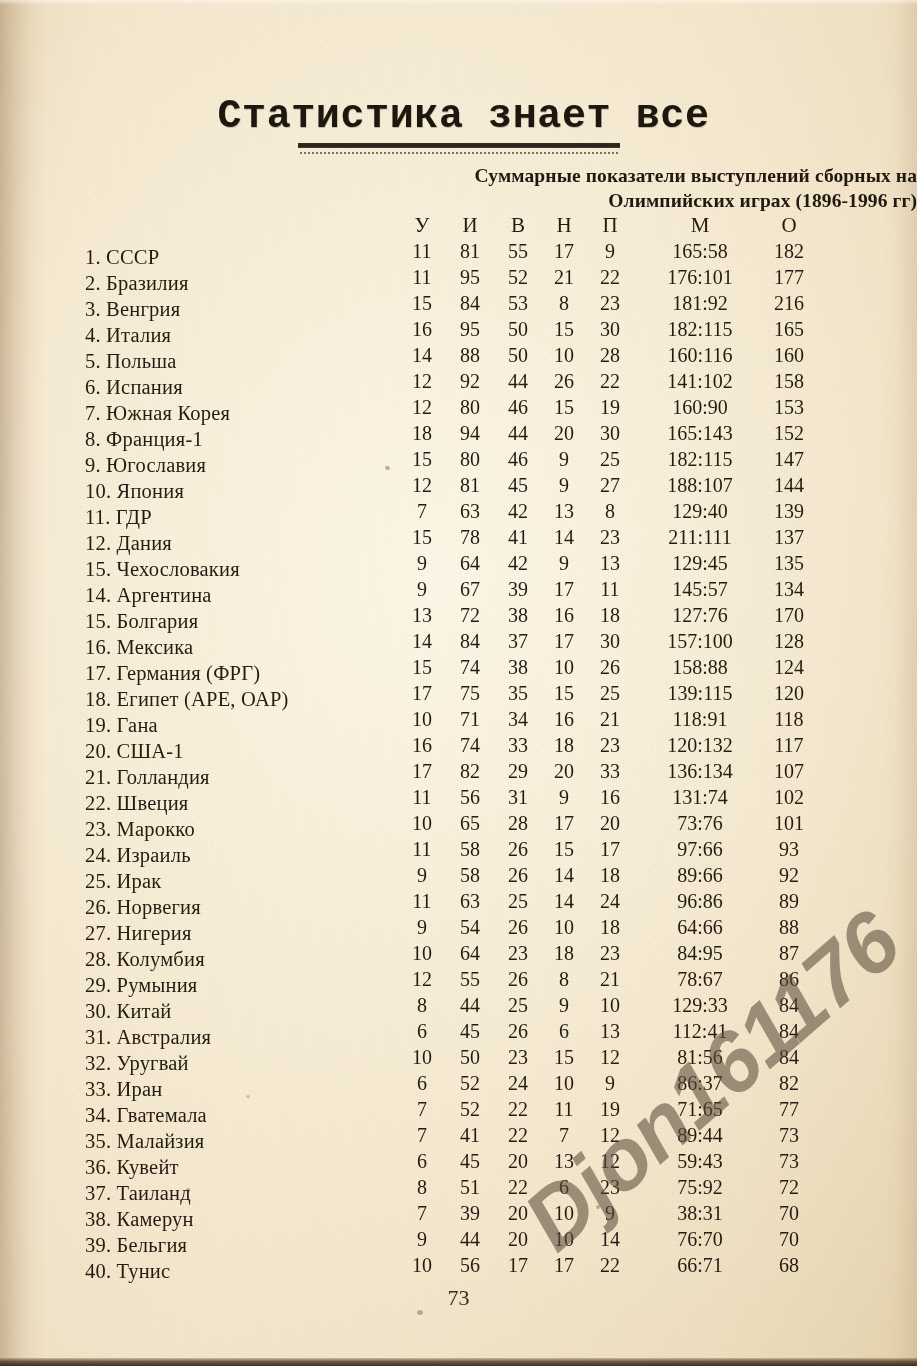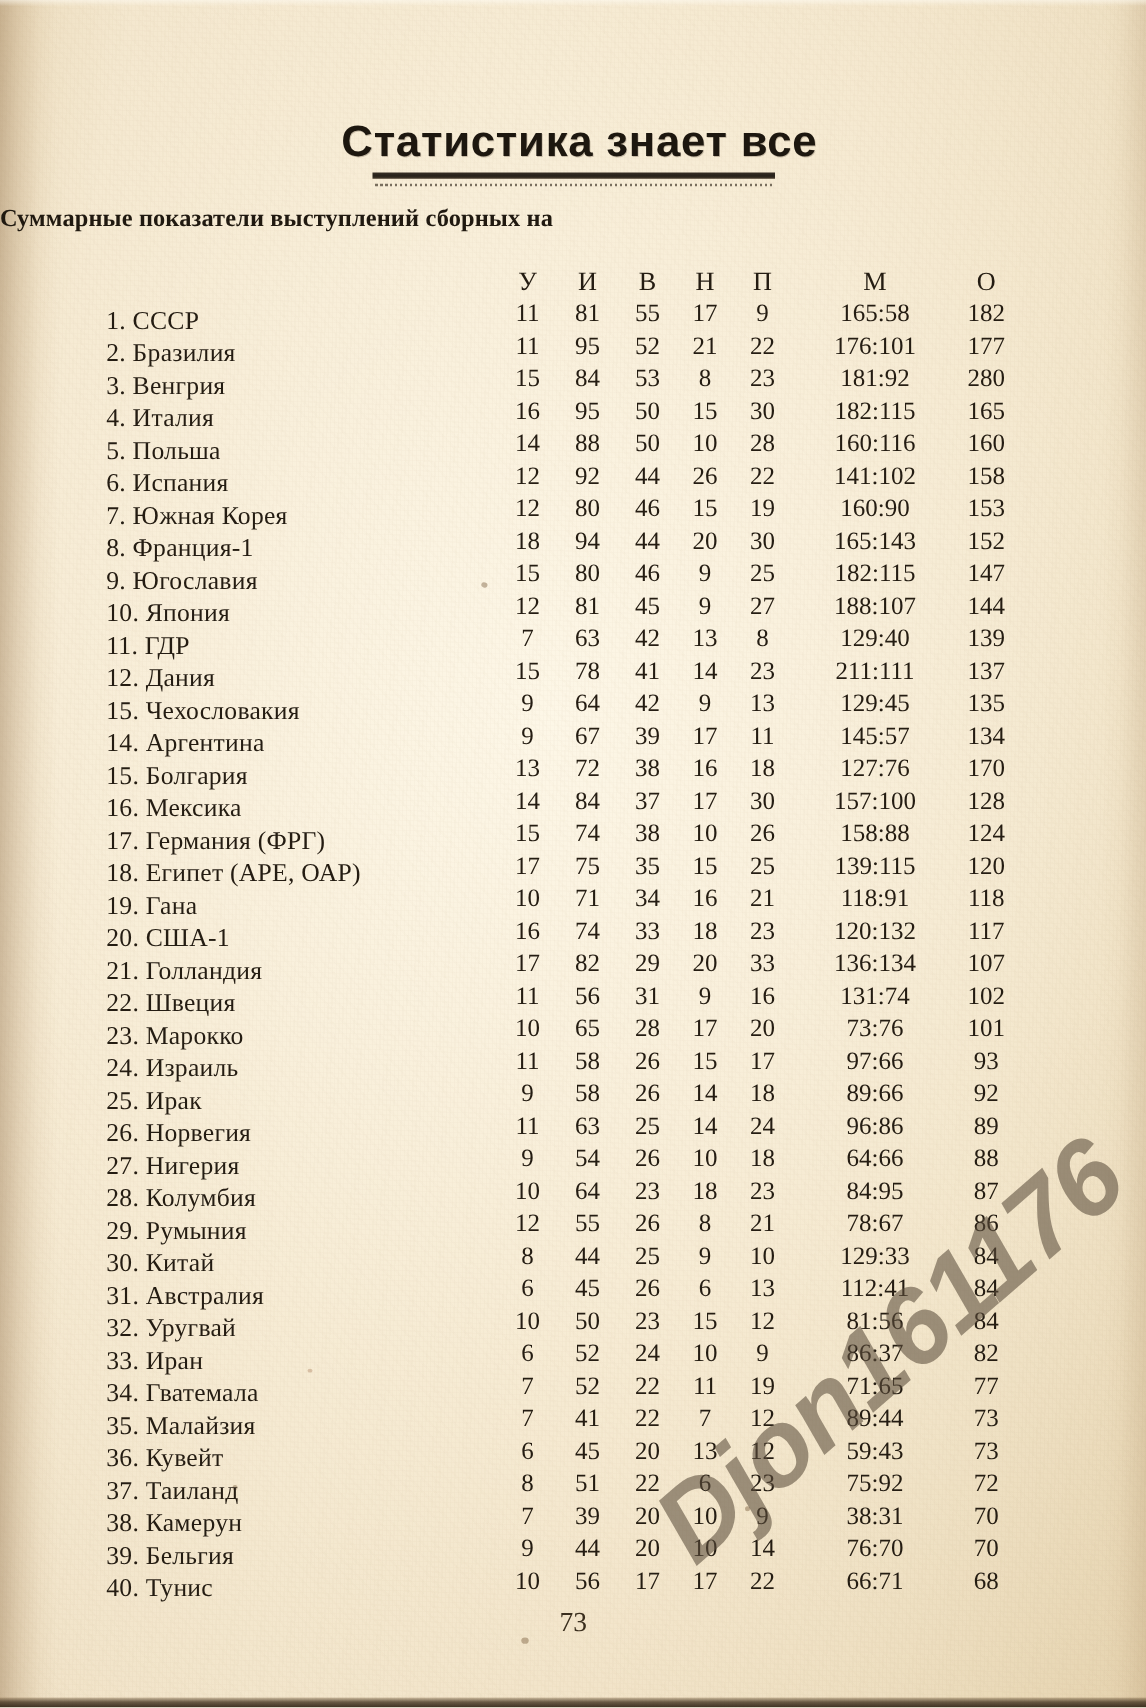"Статистика знает все" .main-title { font-family: Liberation Sans, sans-serif -> Liberation Mono, monospace; font-size: 35px -> 40px }
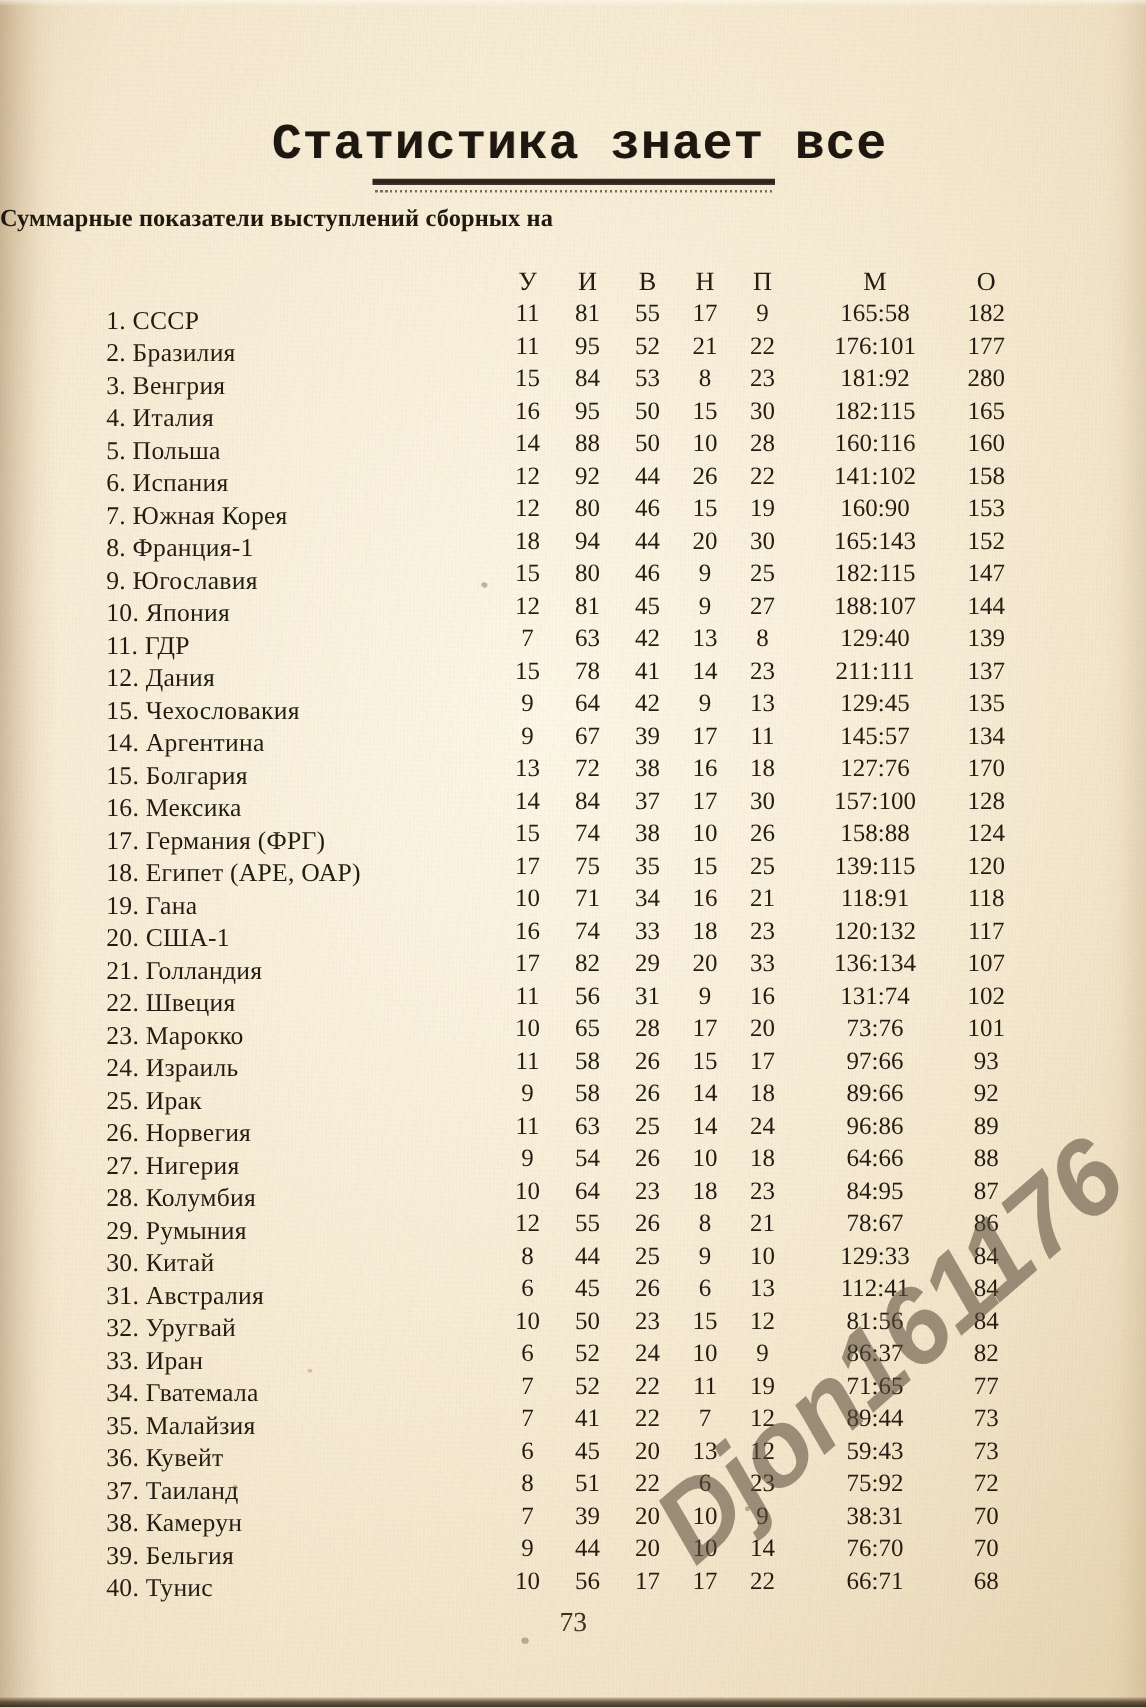"Суммарные показатели выступлений сборных" .subtitle { text-align: left -> right }
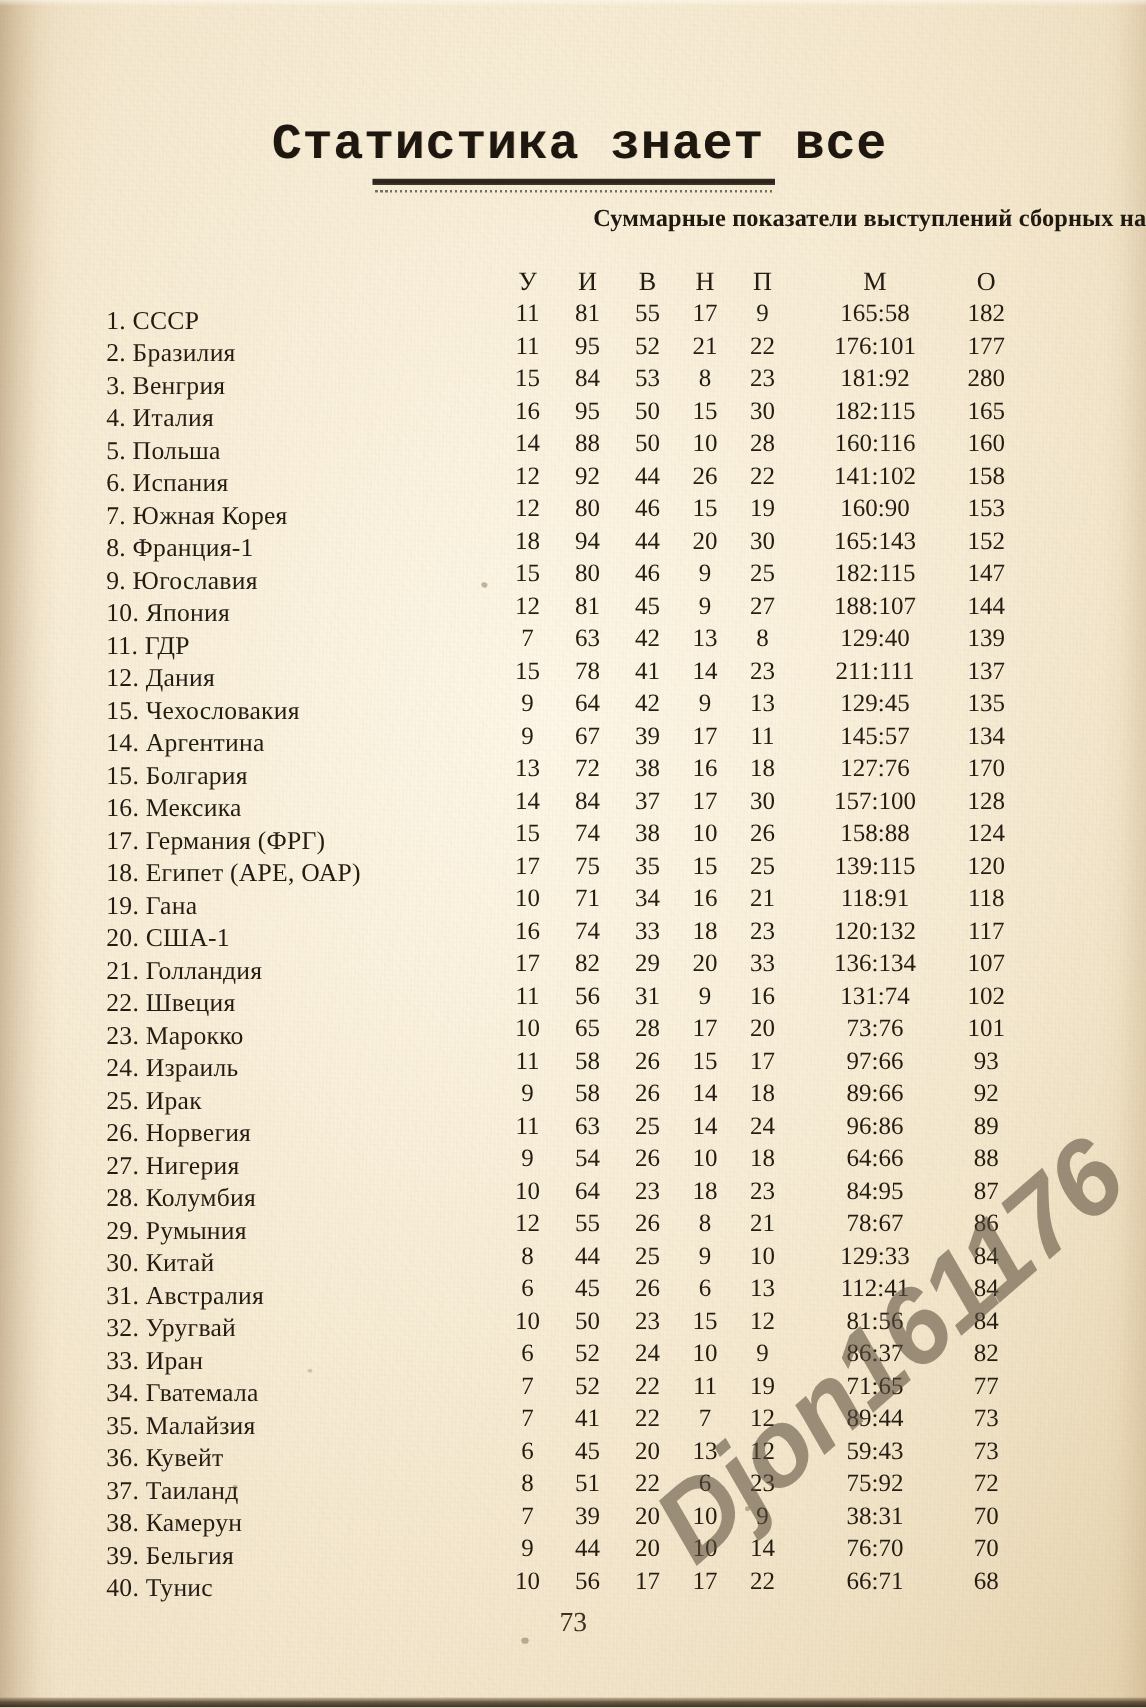"Олимпийских играх (1896-1996 гг)" div { html: none -> <div>Олимпийских играх (1896-1996 гг)</div> }
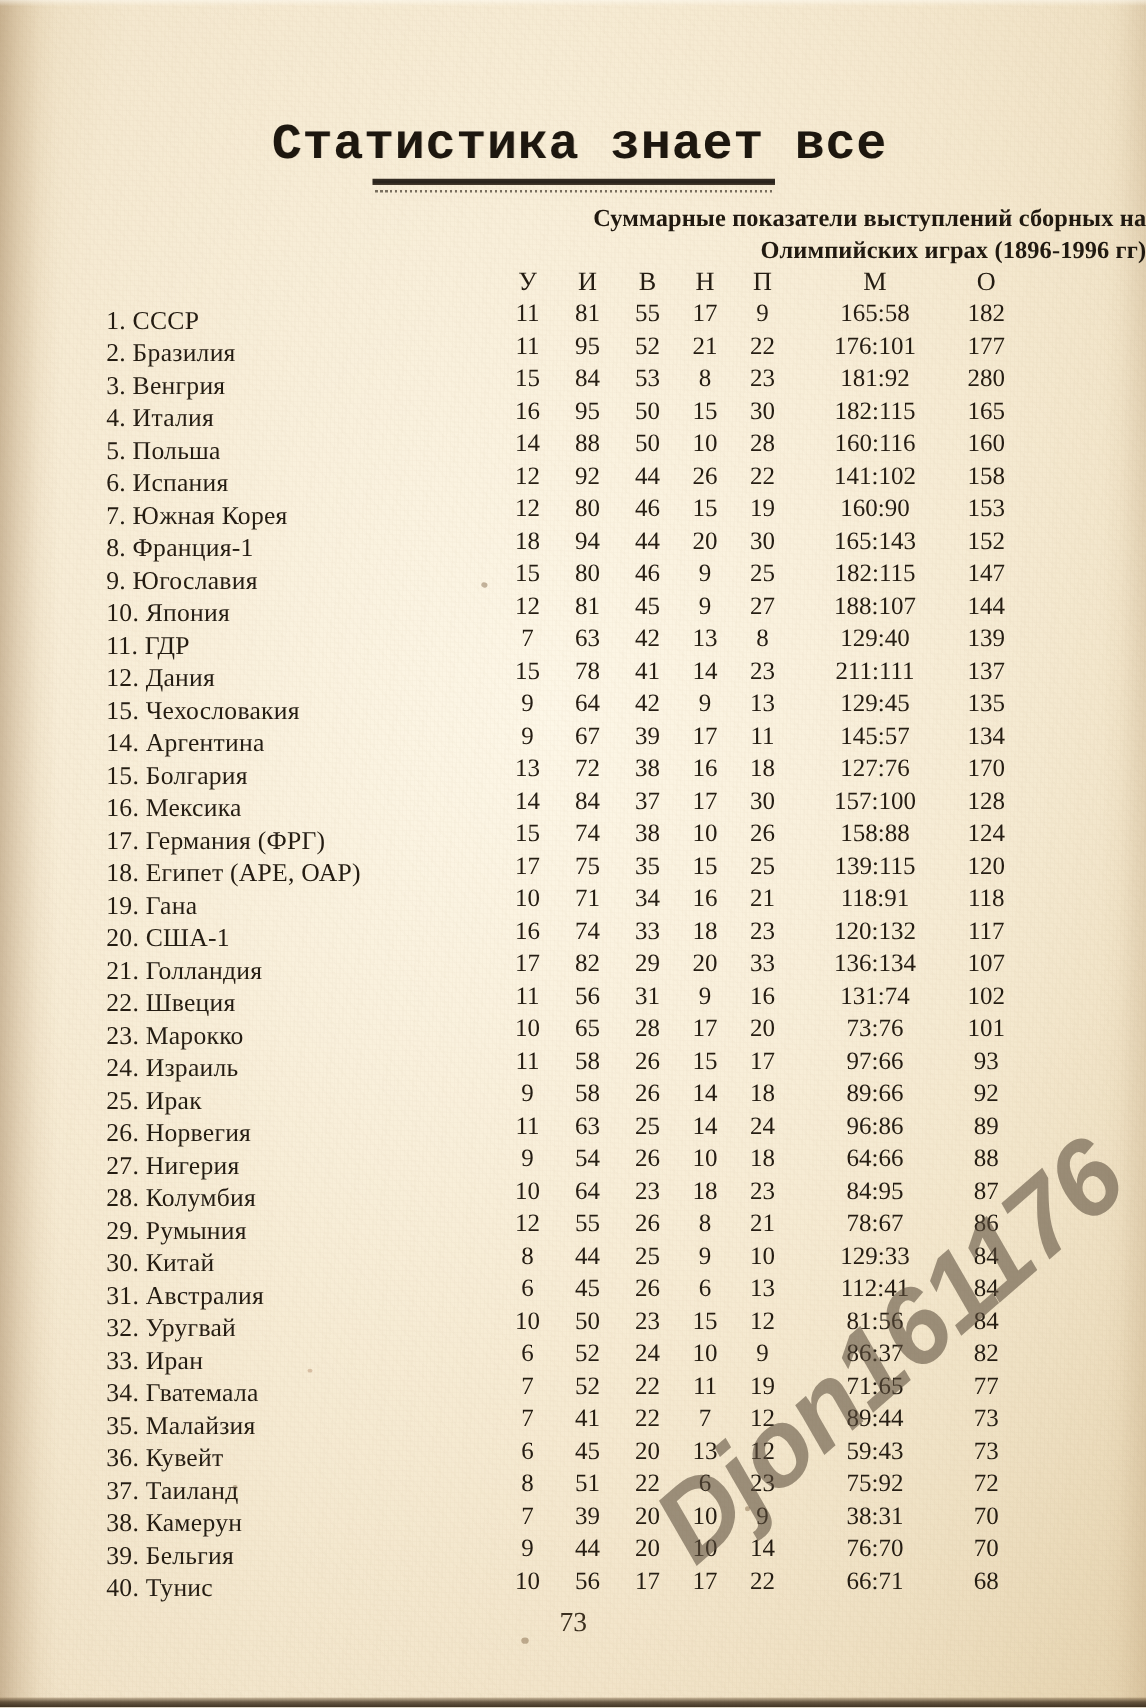"280" span.cell { text: 280 -> 216 }
